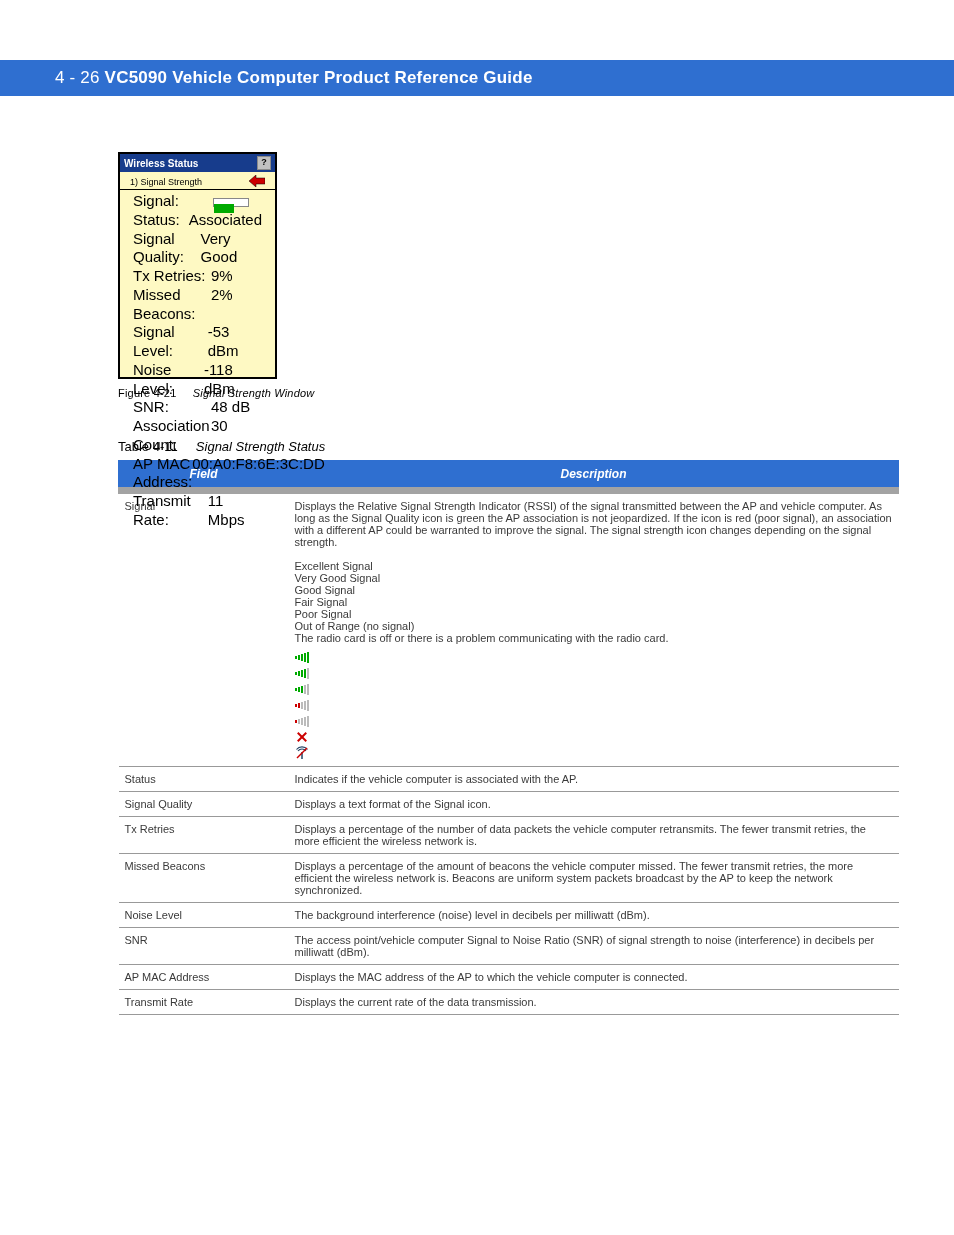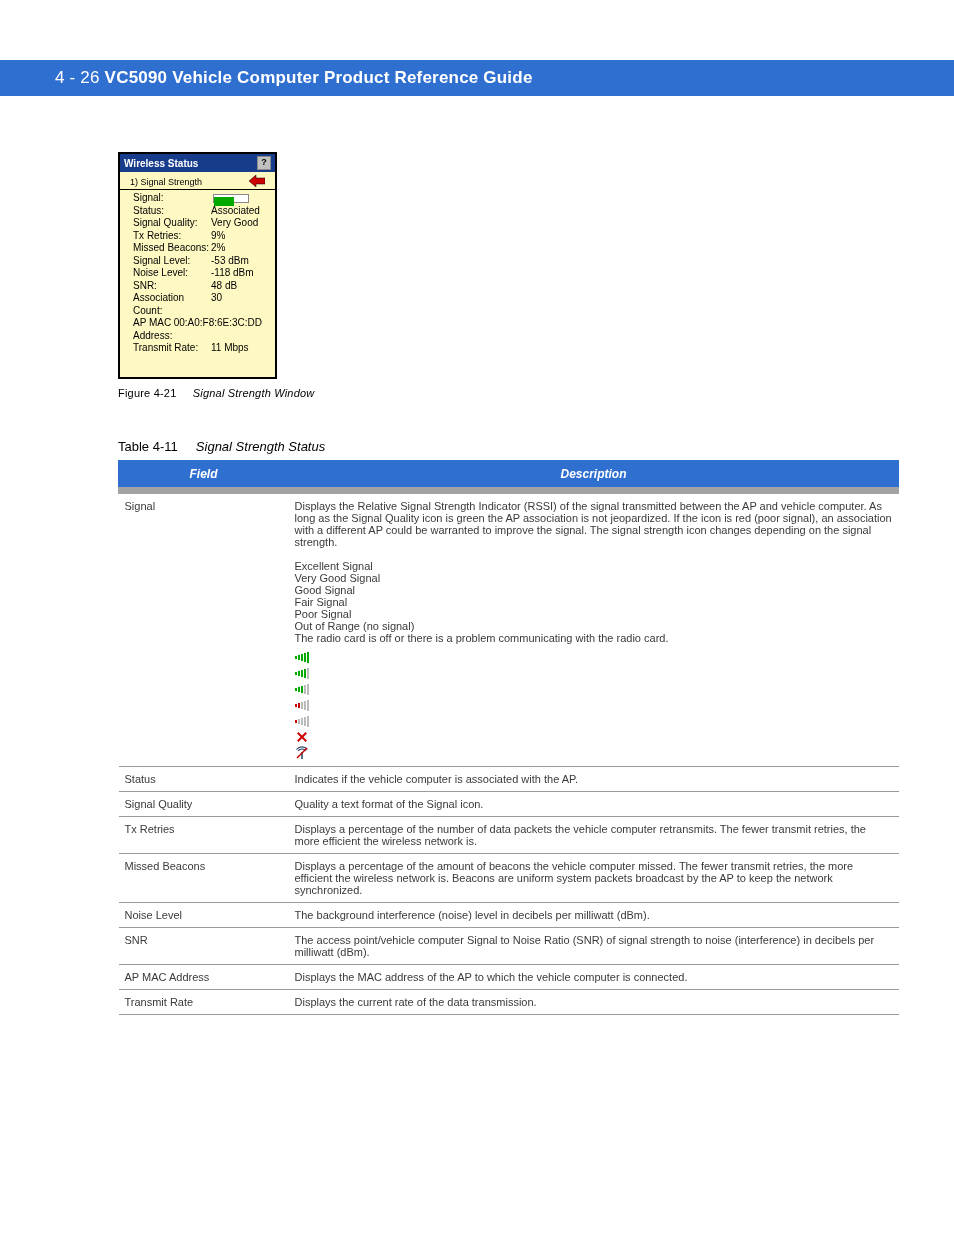"Signal:" .ws-body { font-size: 10px -> 15px }
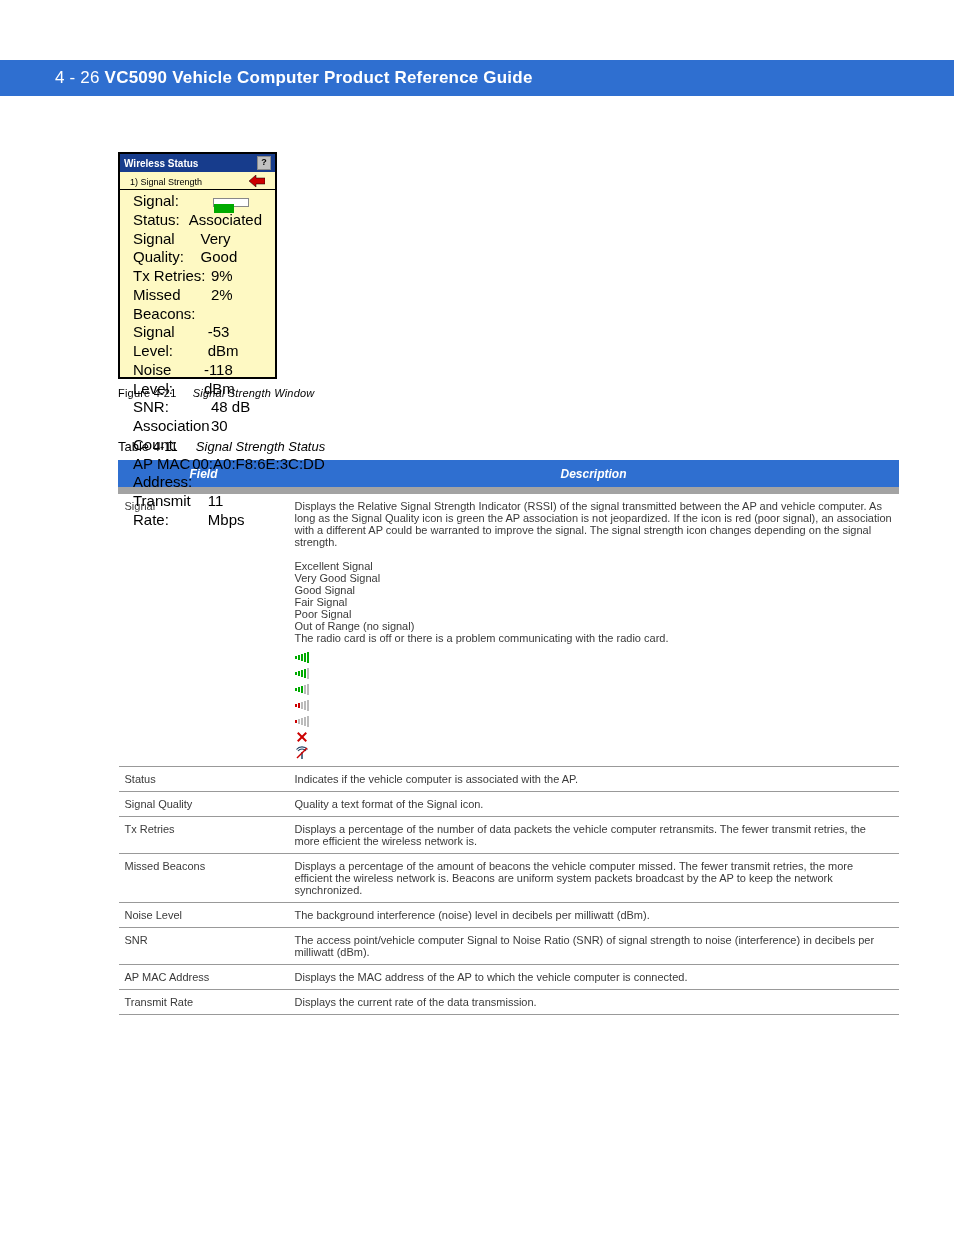"Quality a text format of" td { text: Quality -> Displays }
